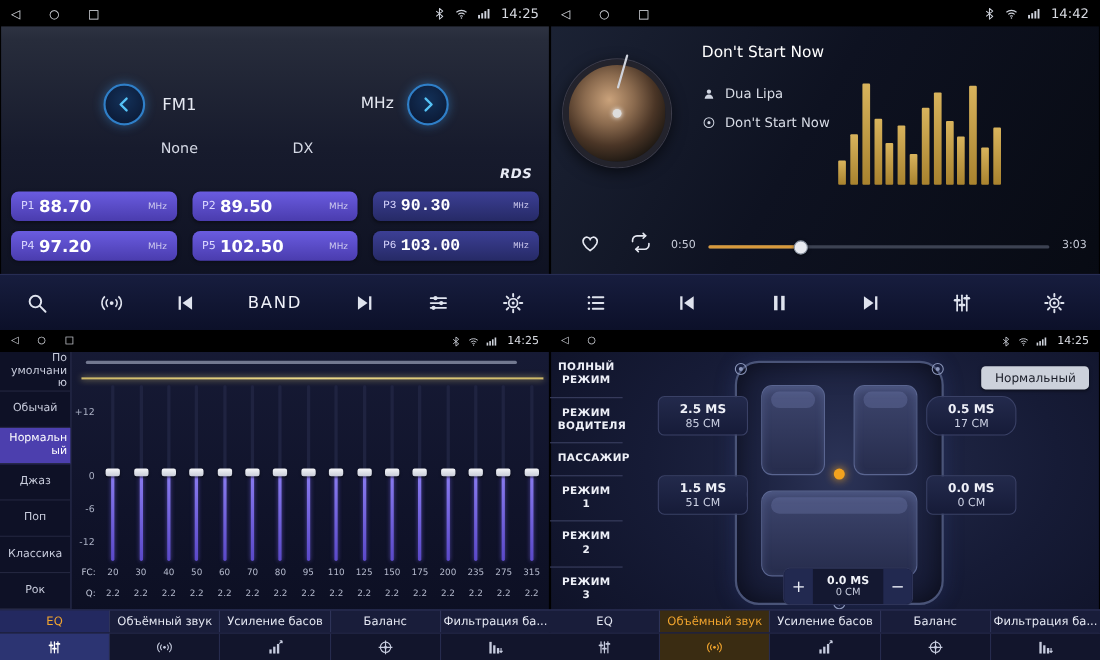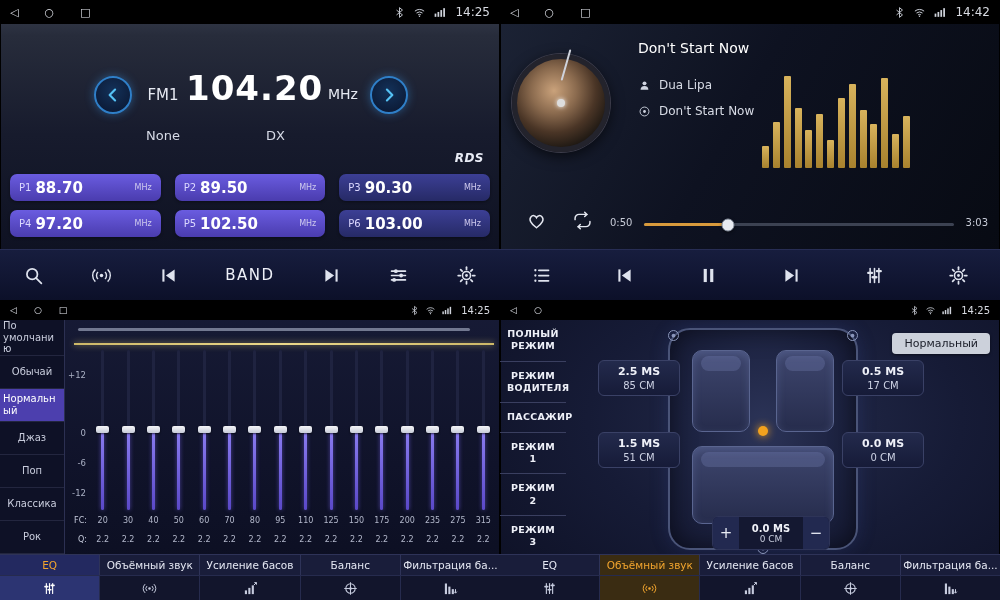"104.20" div.freq-value { html: <div>104.20</div> -> none }
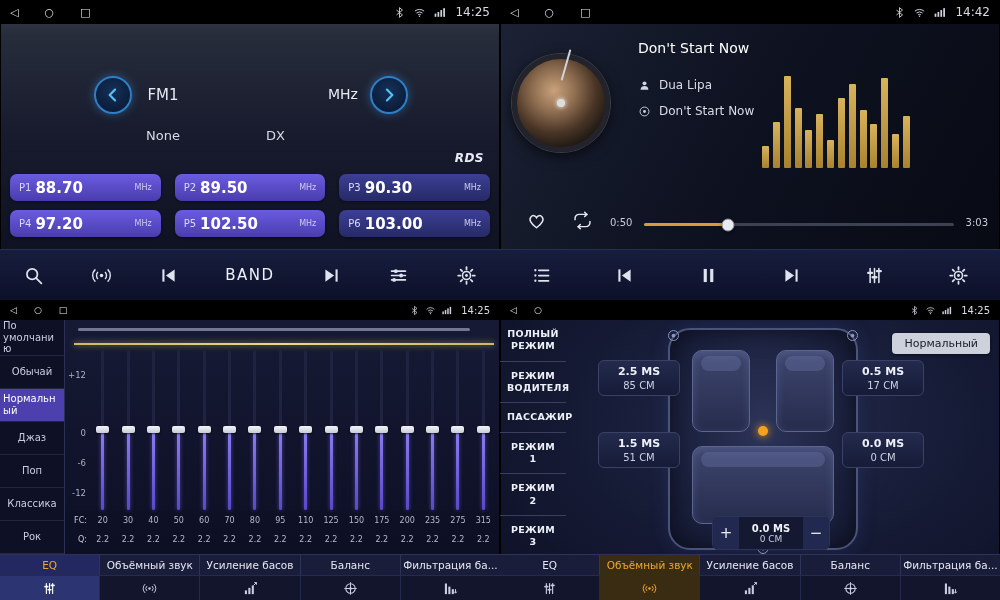"P3" .preset:nth-child(3n) { font-family: none -> Liberation Mono, monospace }
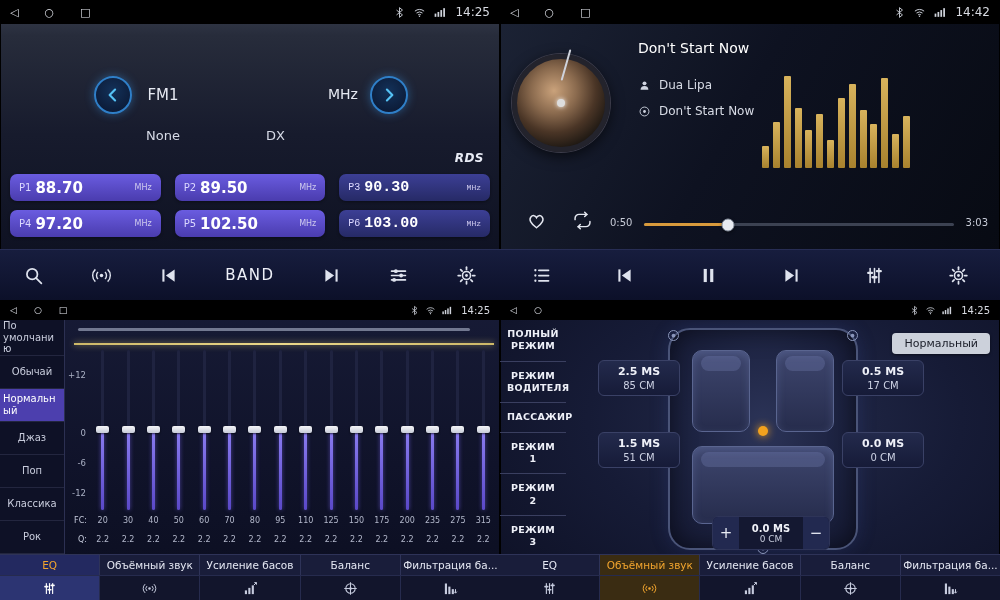"По умолчанию" .side-item { text-align: left -> right }
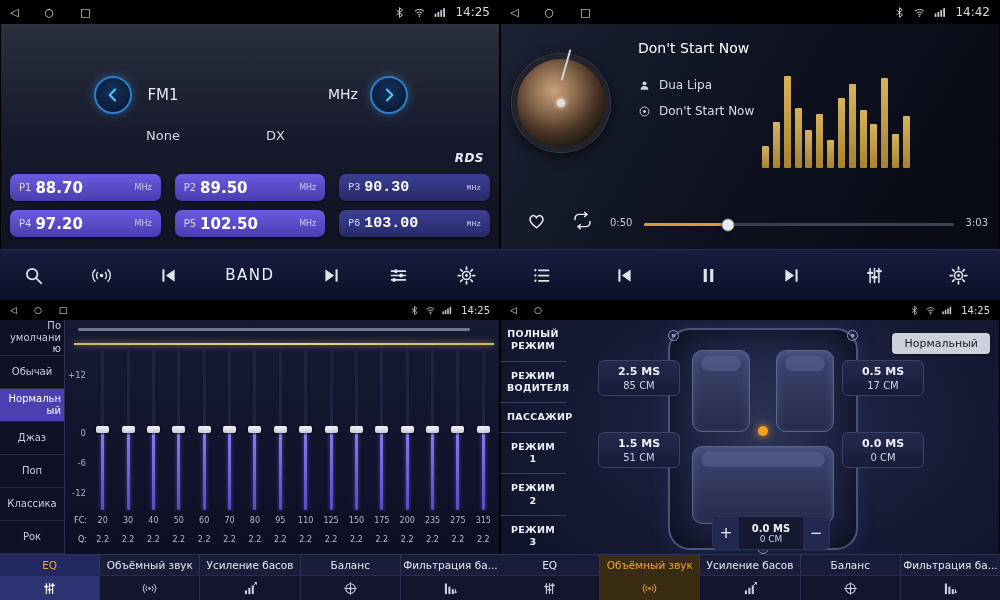"0.5 MS" .delay-box.dfr { border-radius: none -> 13px }
